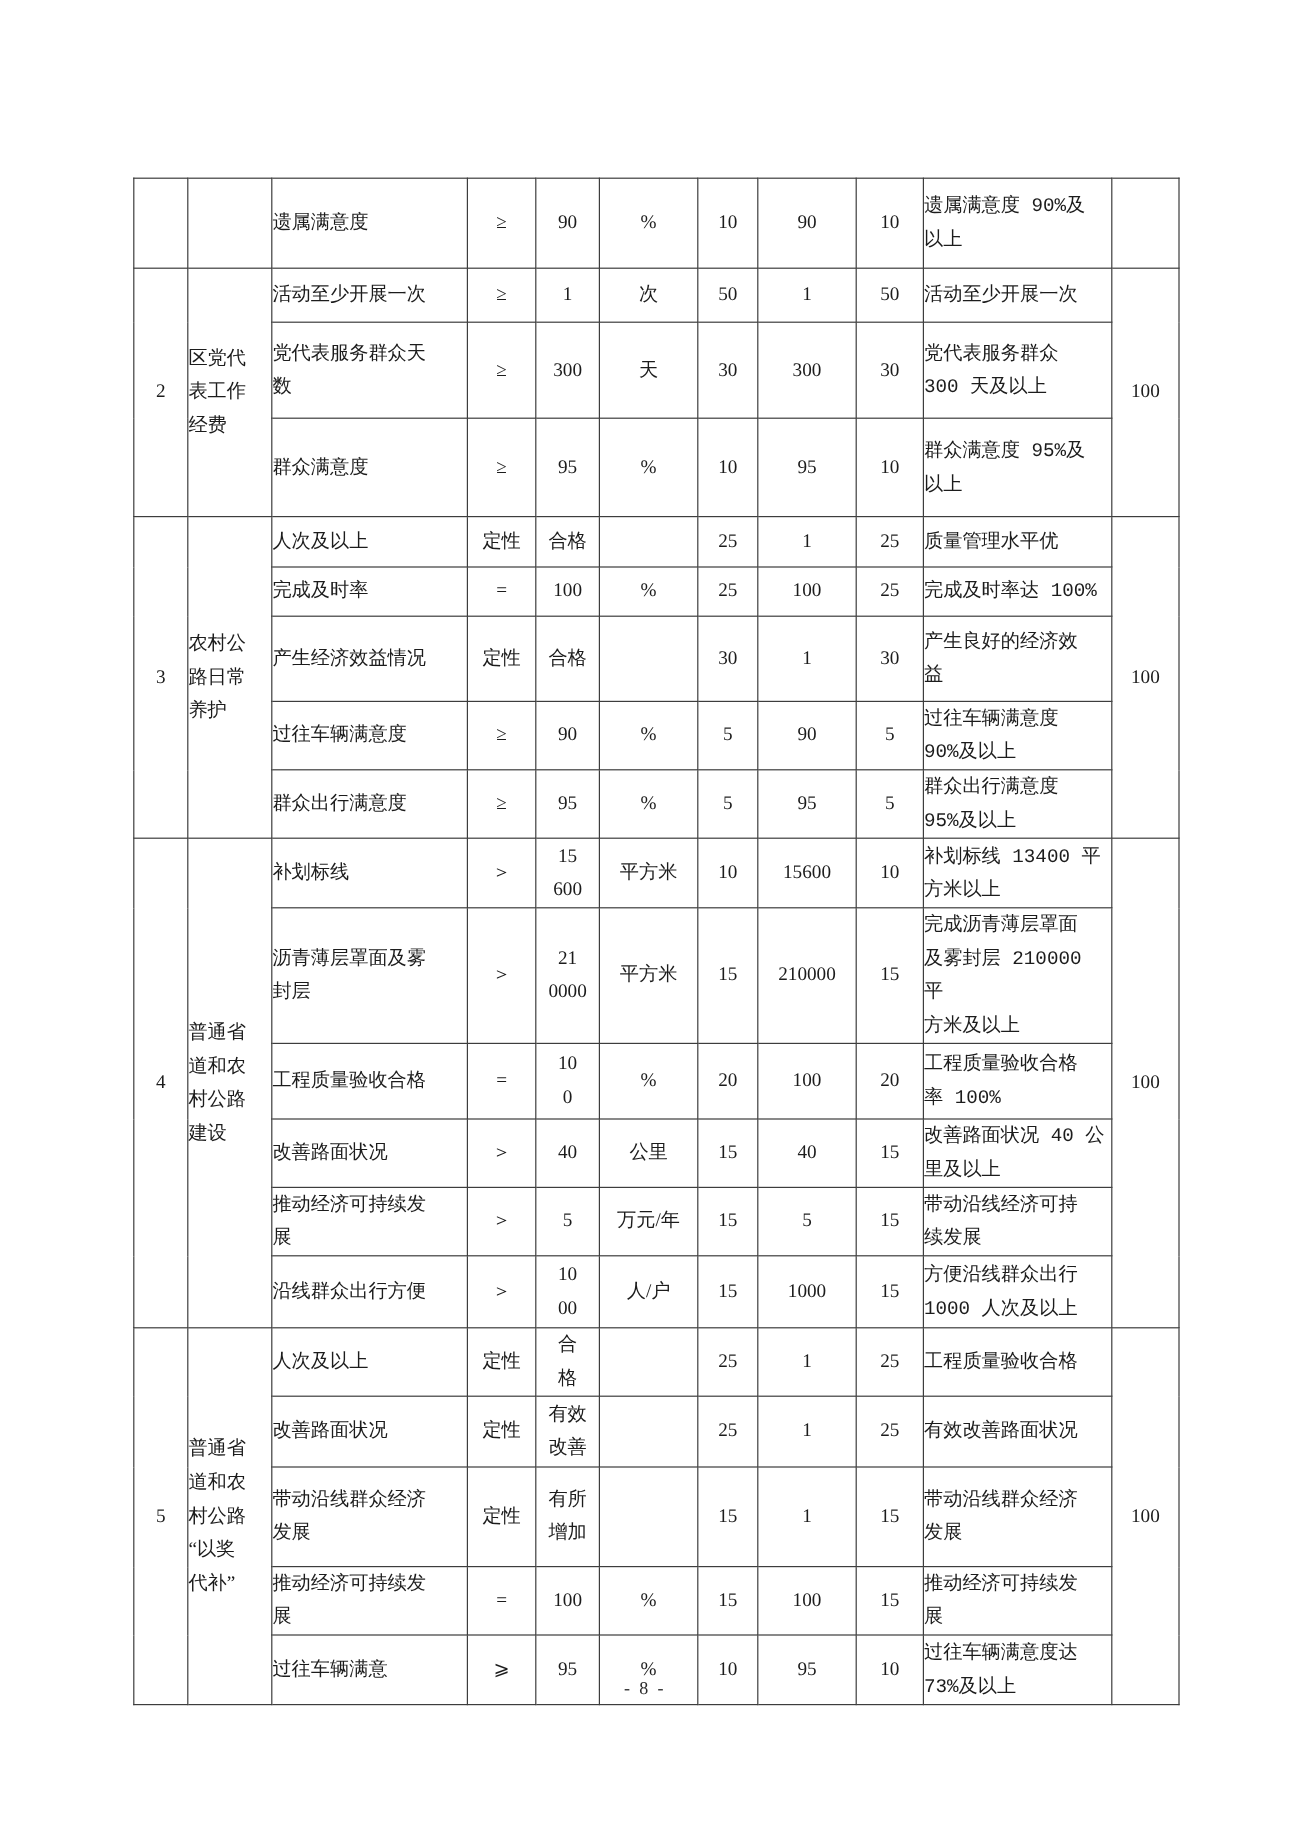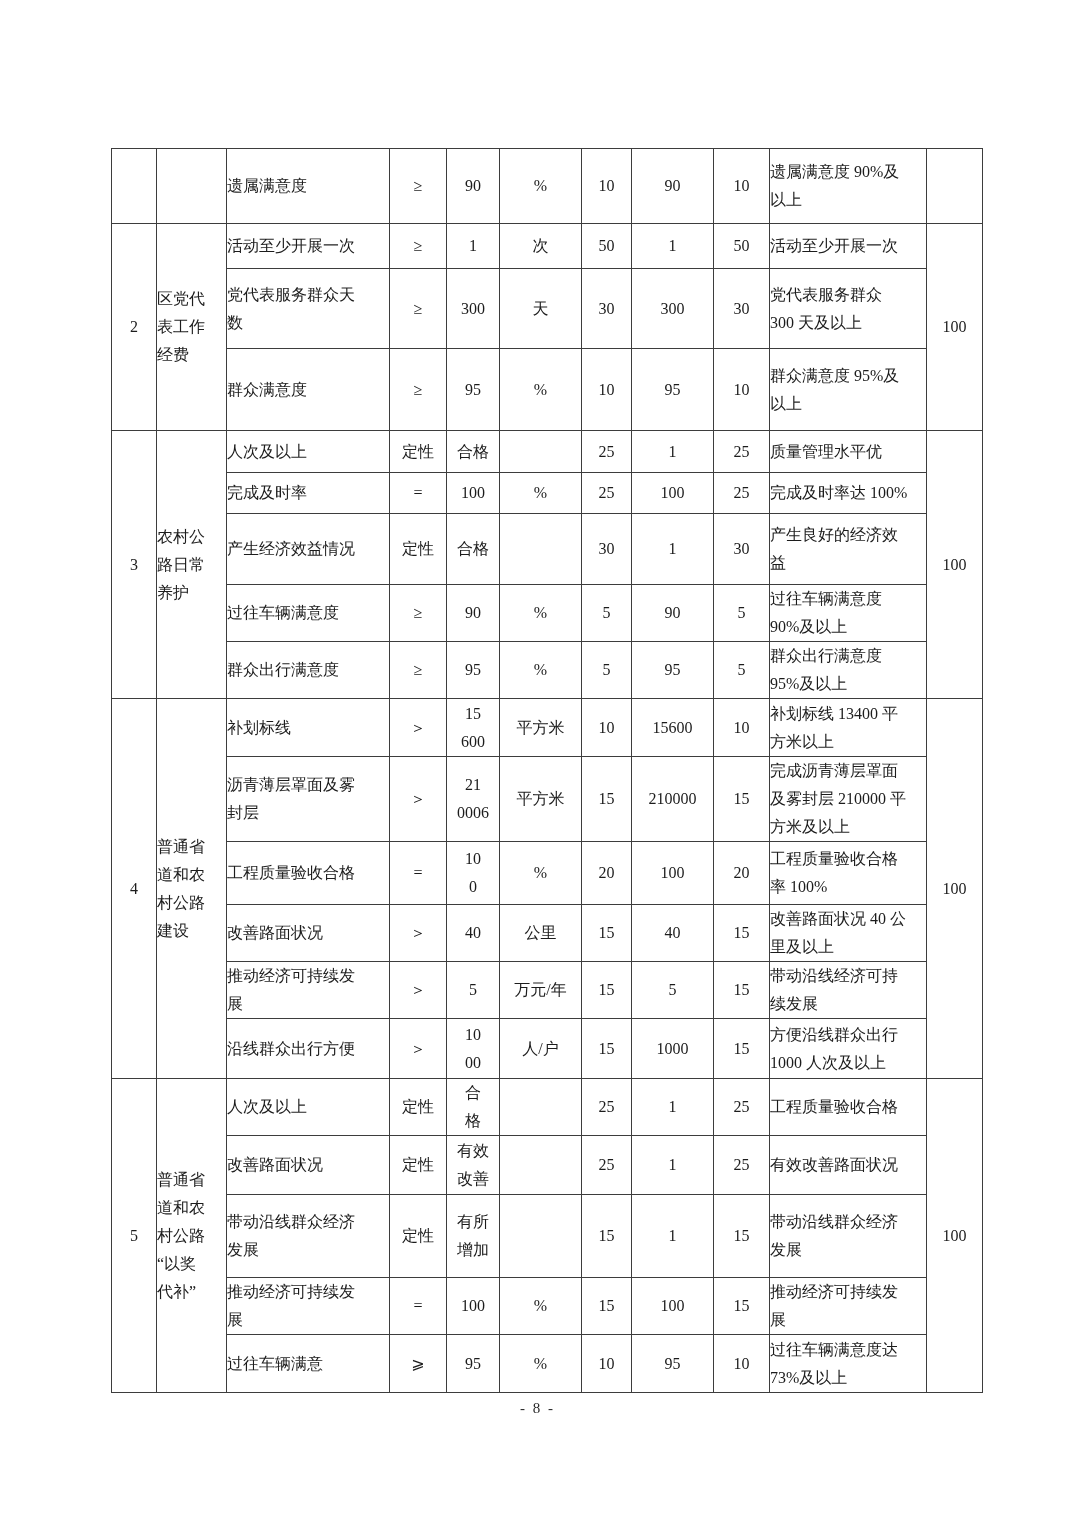"遗属满意度 90%及" td.desc { font-family: none -> Liberation Mono, monospace }
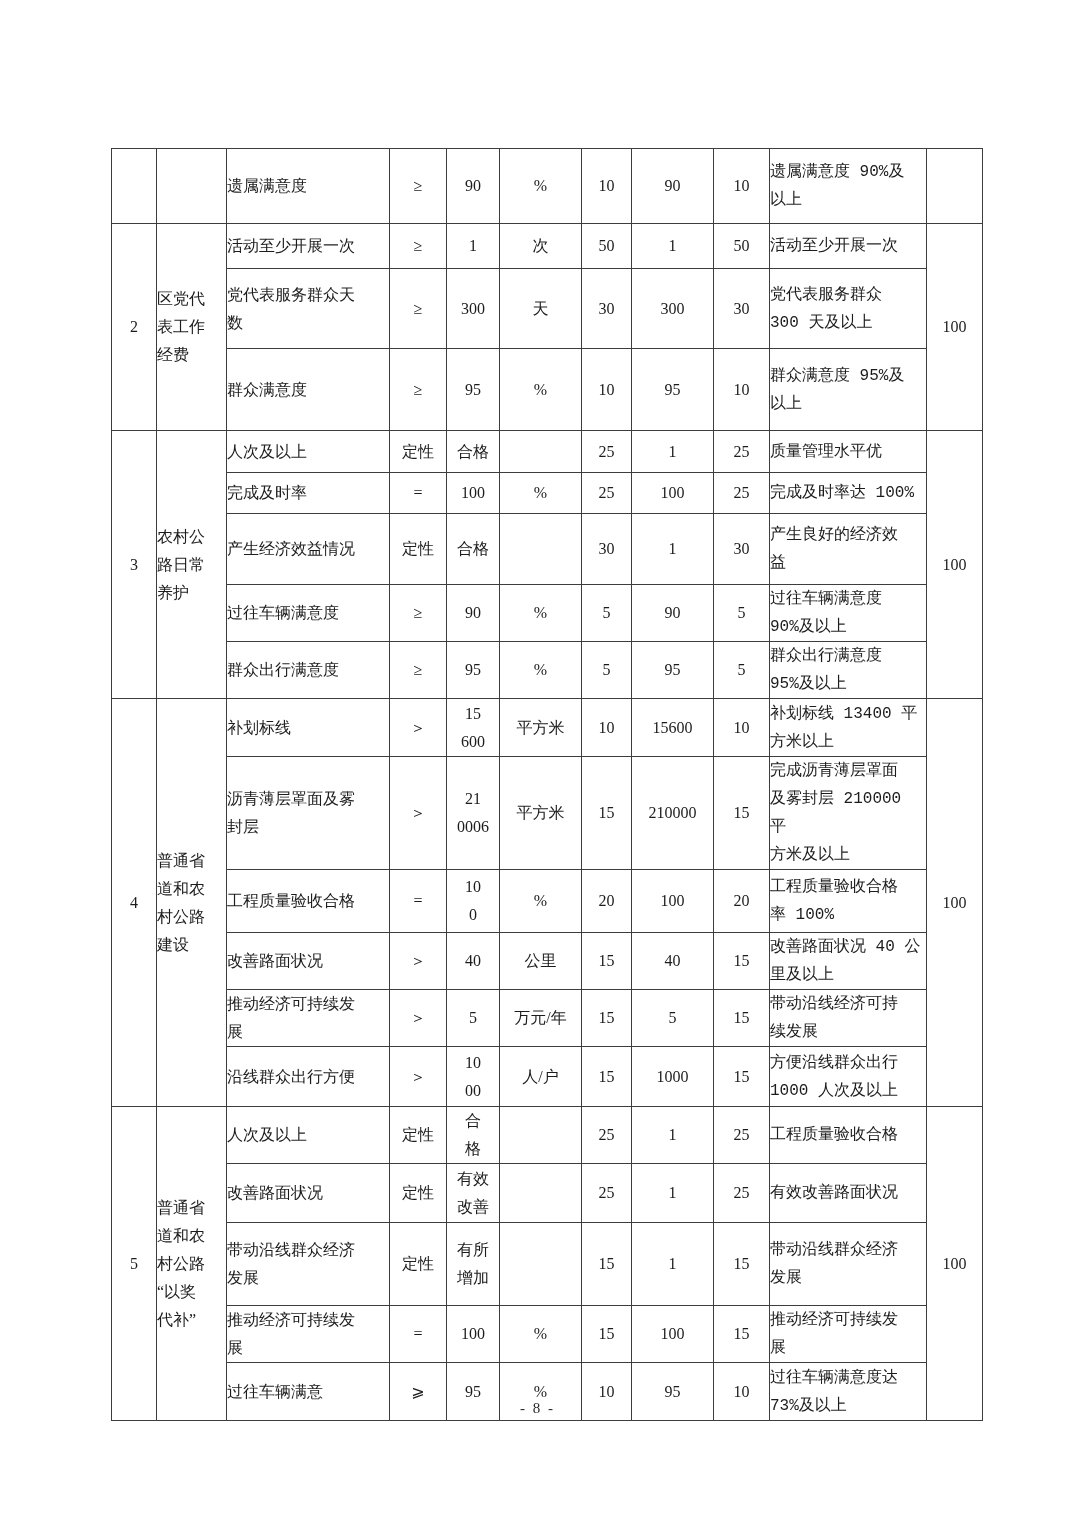"21" td.ctr { text: 0006 -> 0000 }
